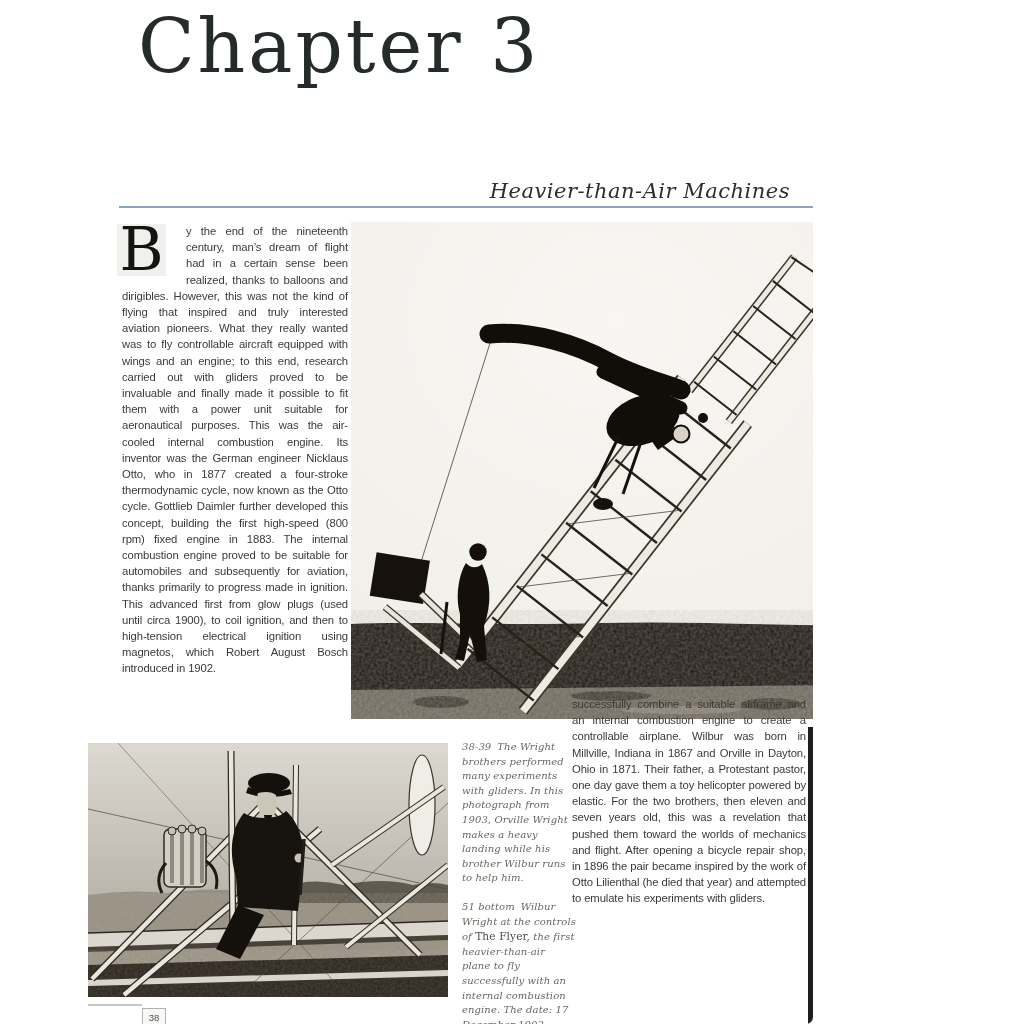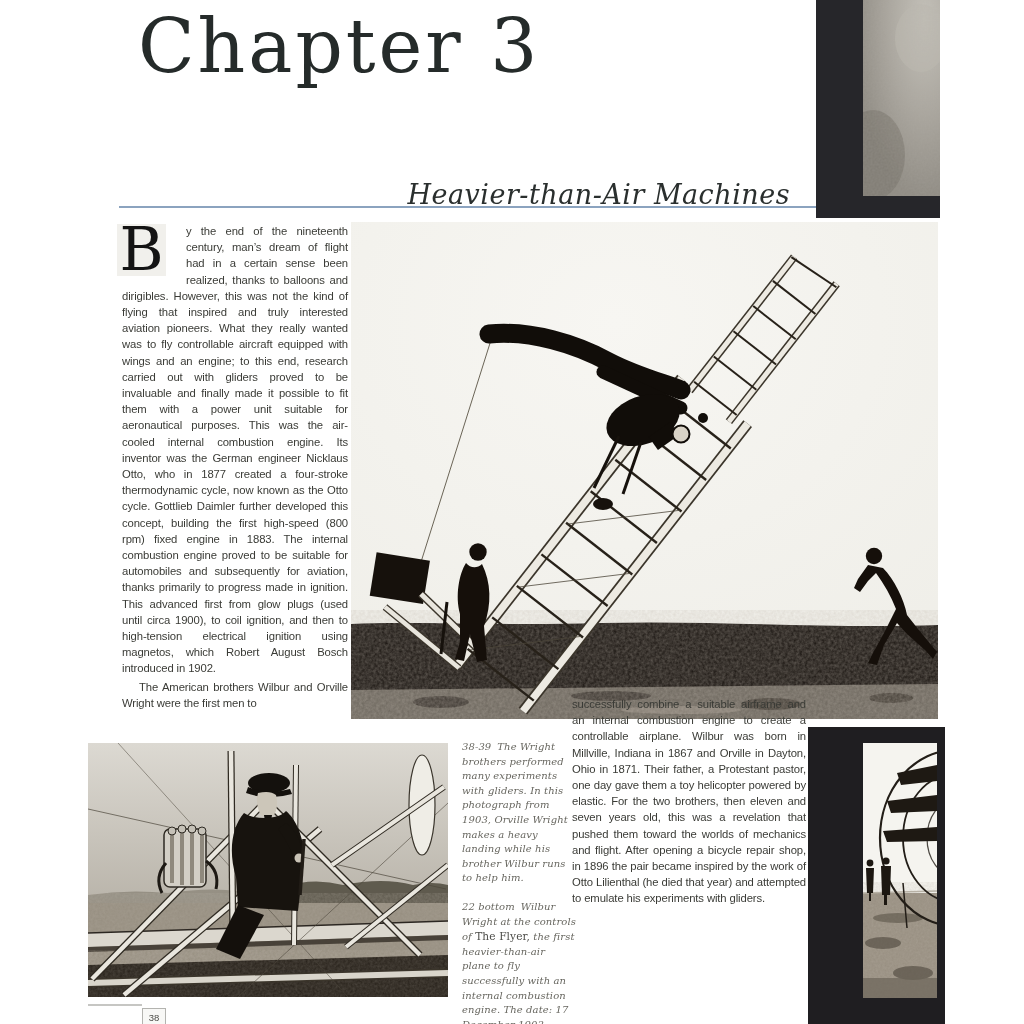"Chapter 3" #page { width: 1024px -> 813px }
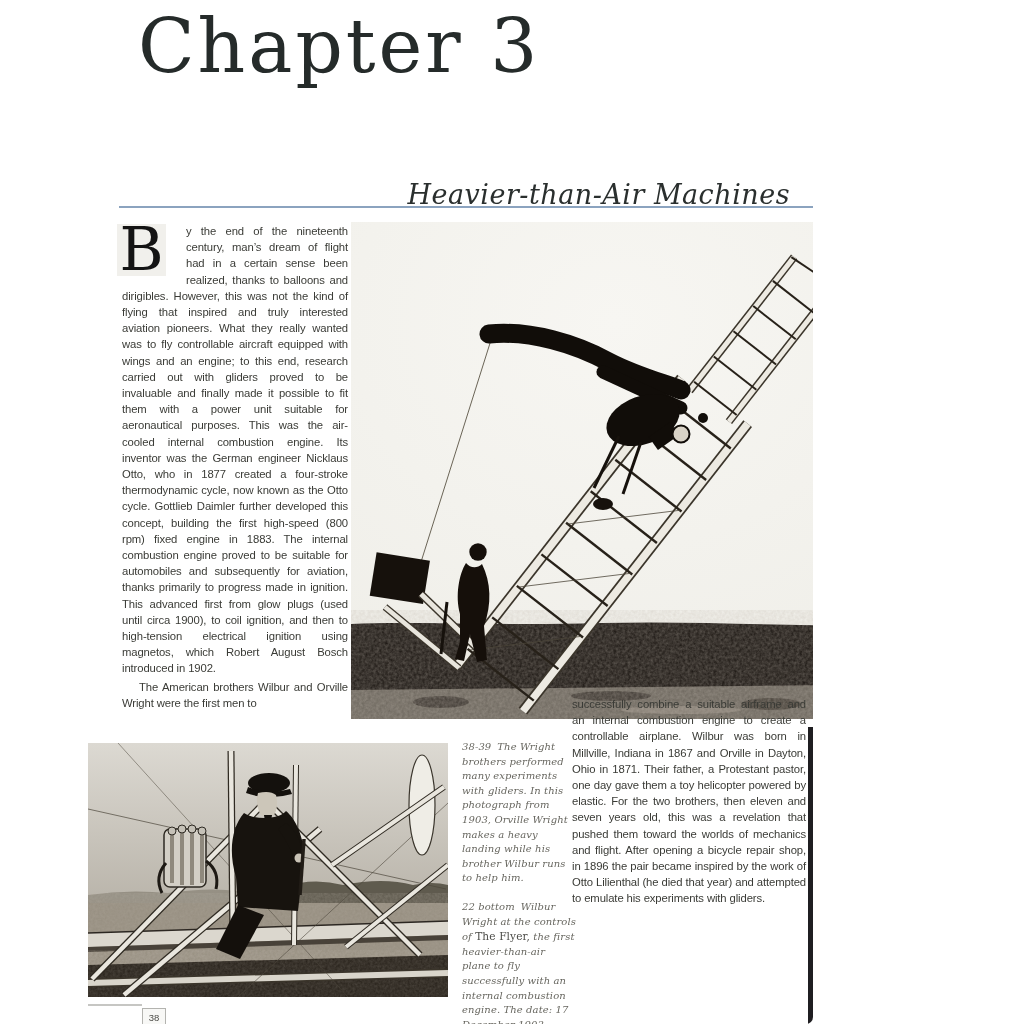"Heavier-than-Air Machines" #section-title { font-size: 27px -> 21px }
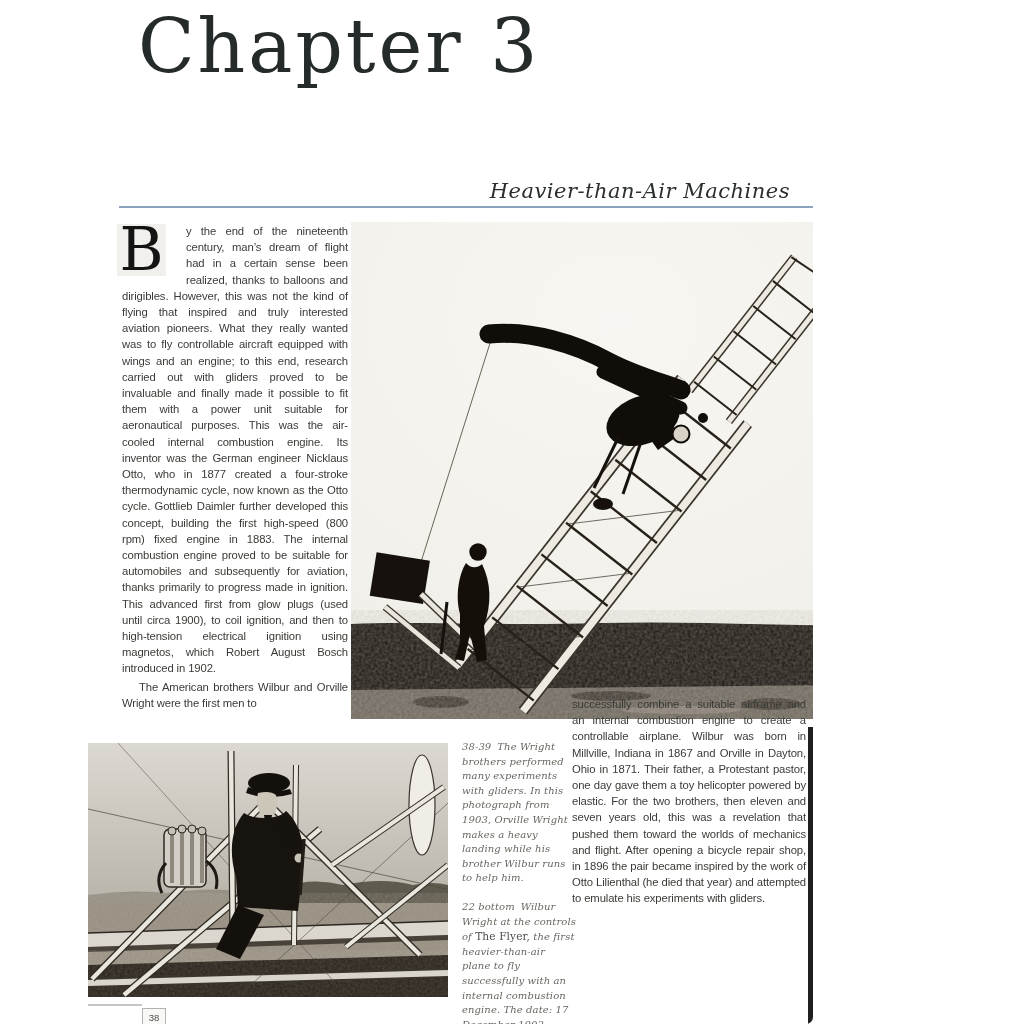"The American brothers Wilbur and" p.indent { html: <p>The American brothers Wilbur and Orville Wright were the first men to</p> -> none }
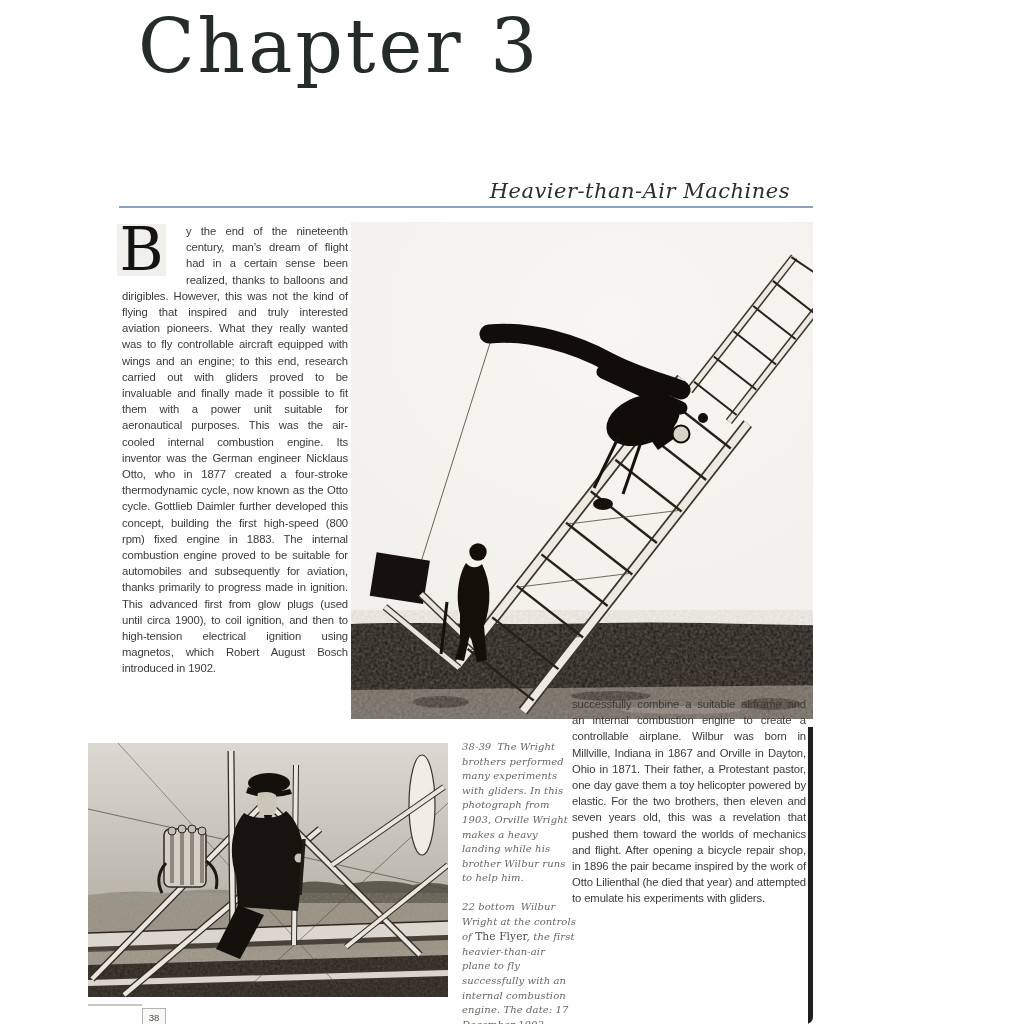"22 bottom" span.cap-lead { text: 22 -> 51 }
